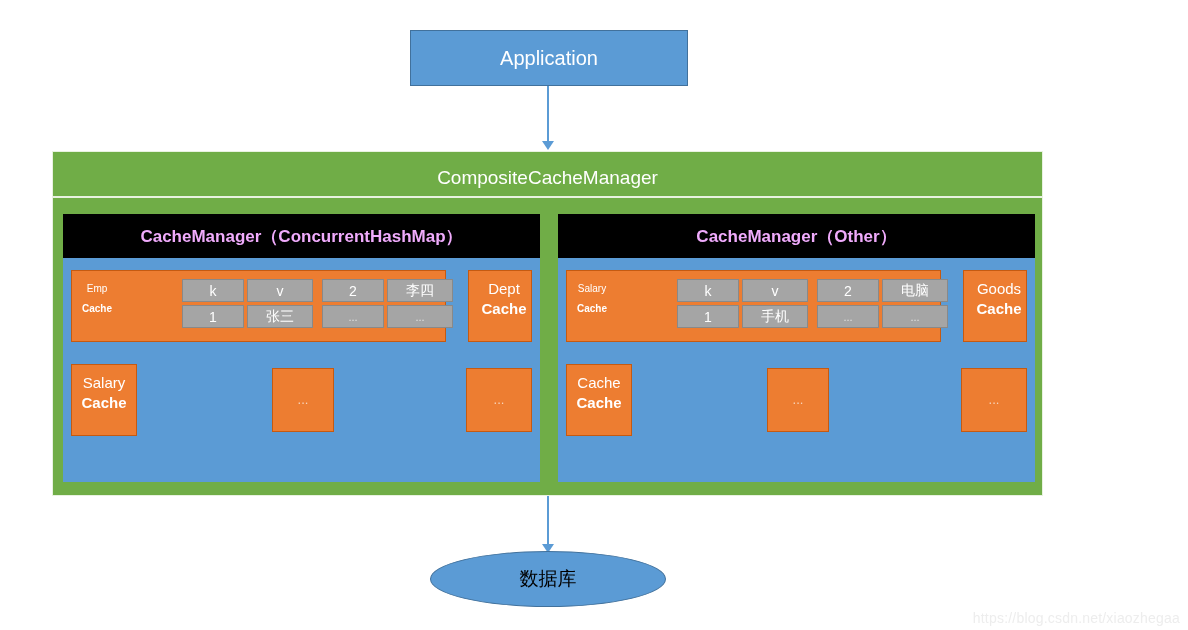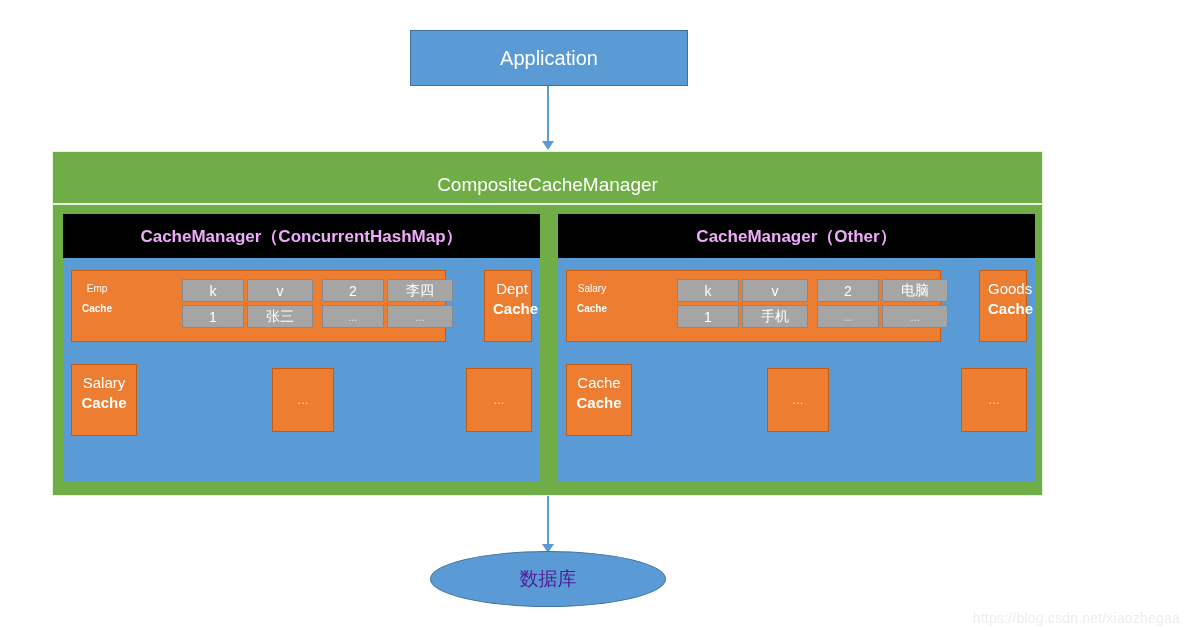"CompositeCacheManager" .composite-title { top: 14px -> 7px }
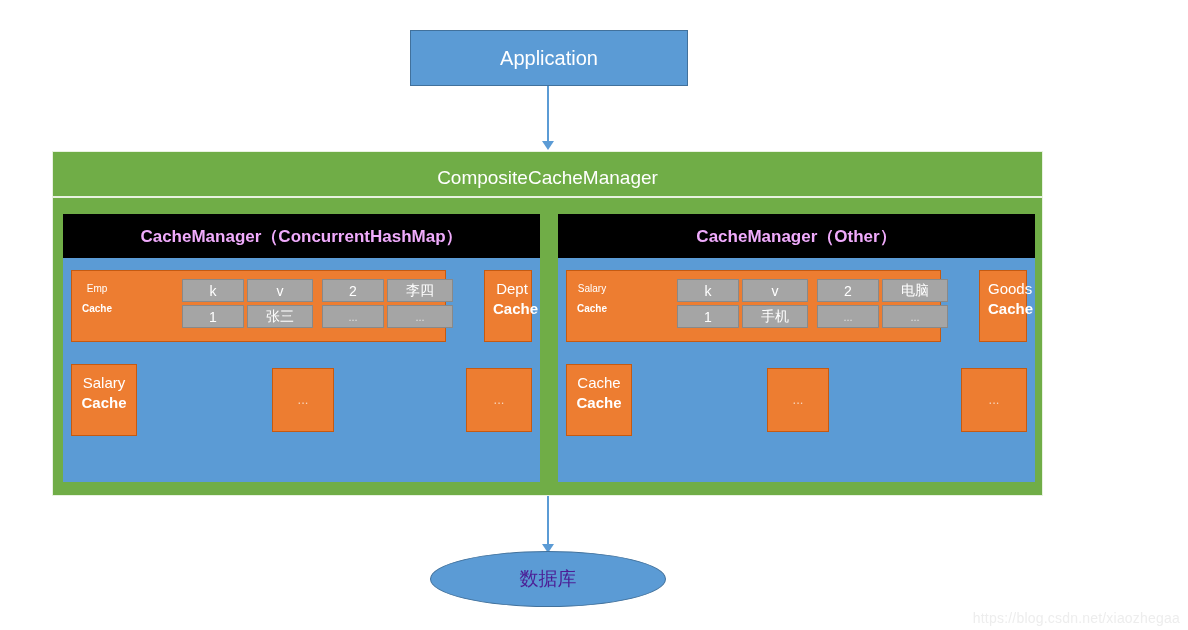"Dept" .cache-right { width: 48px -> 64px }
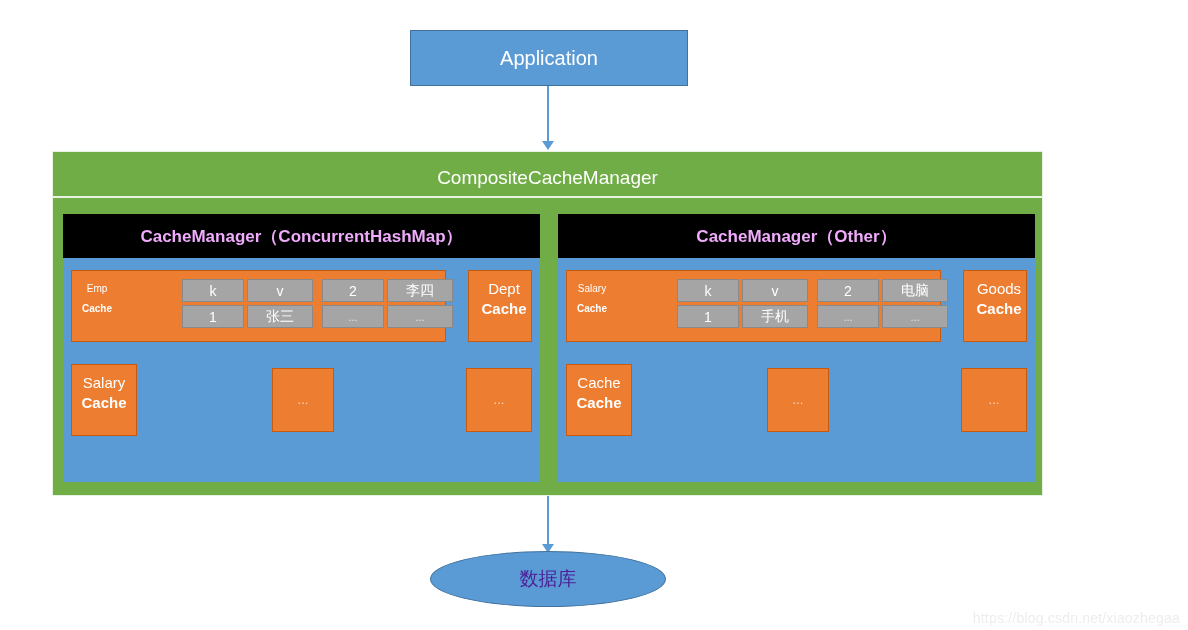"数据库" .db { color: #4c1d95 -> #000000 }
